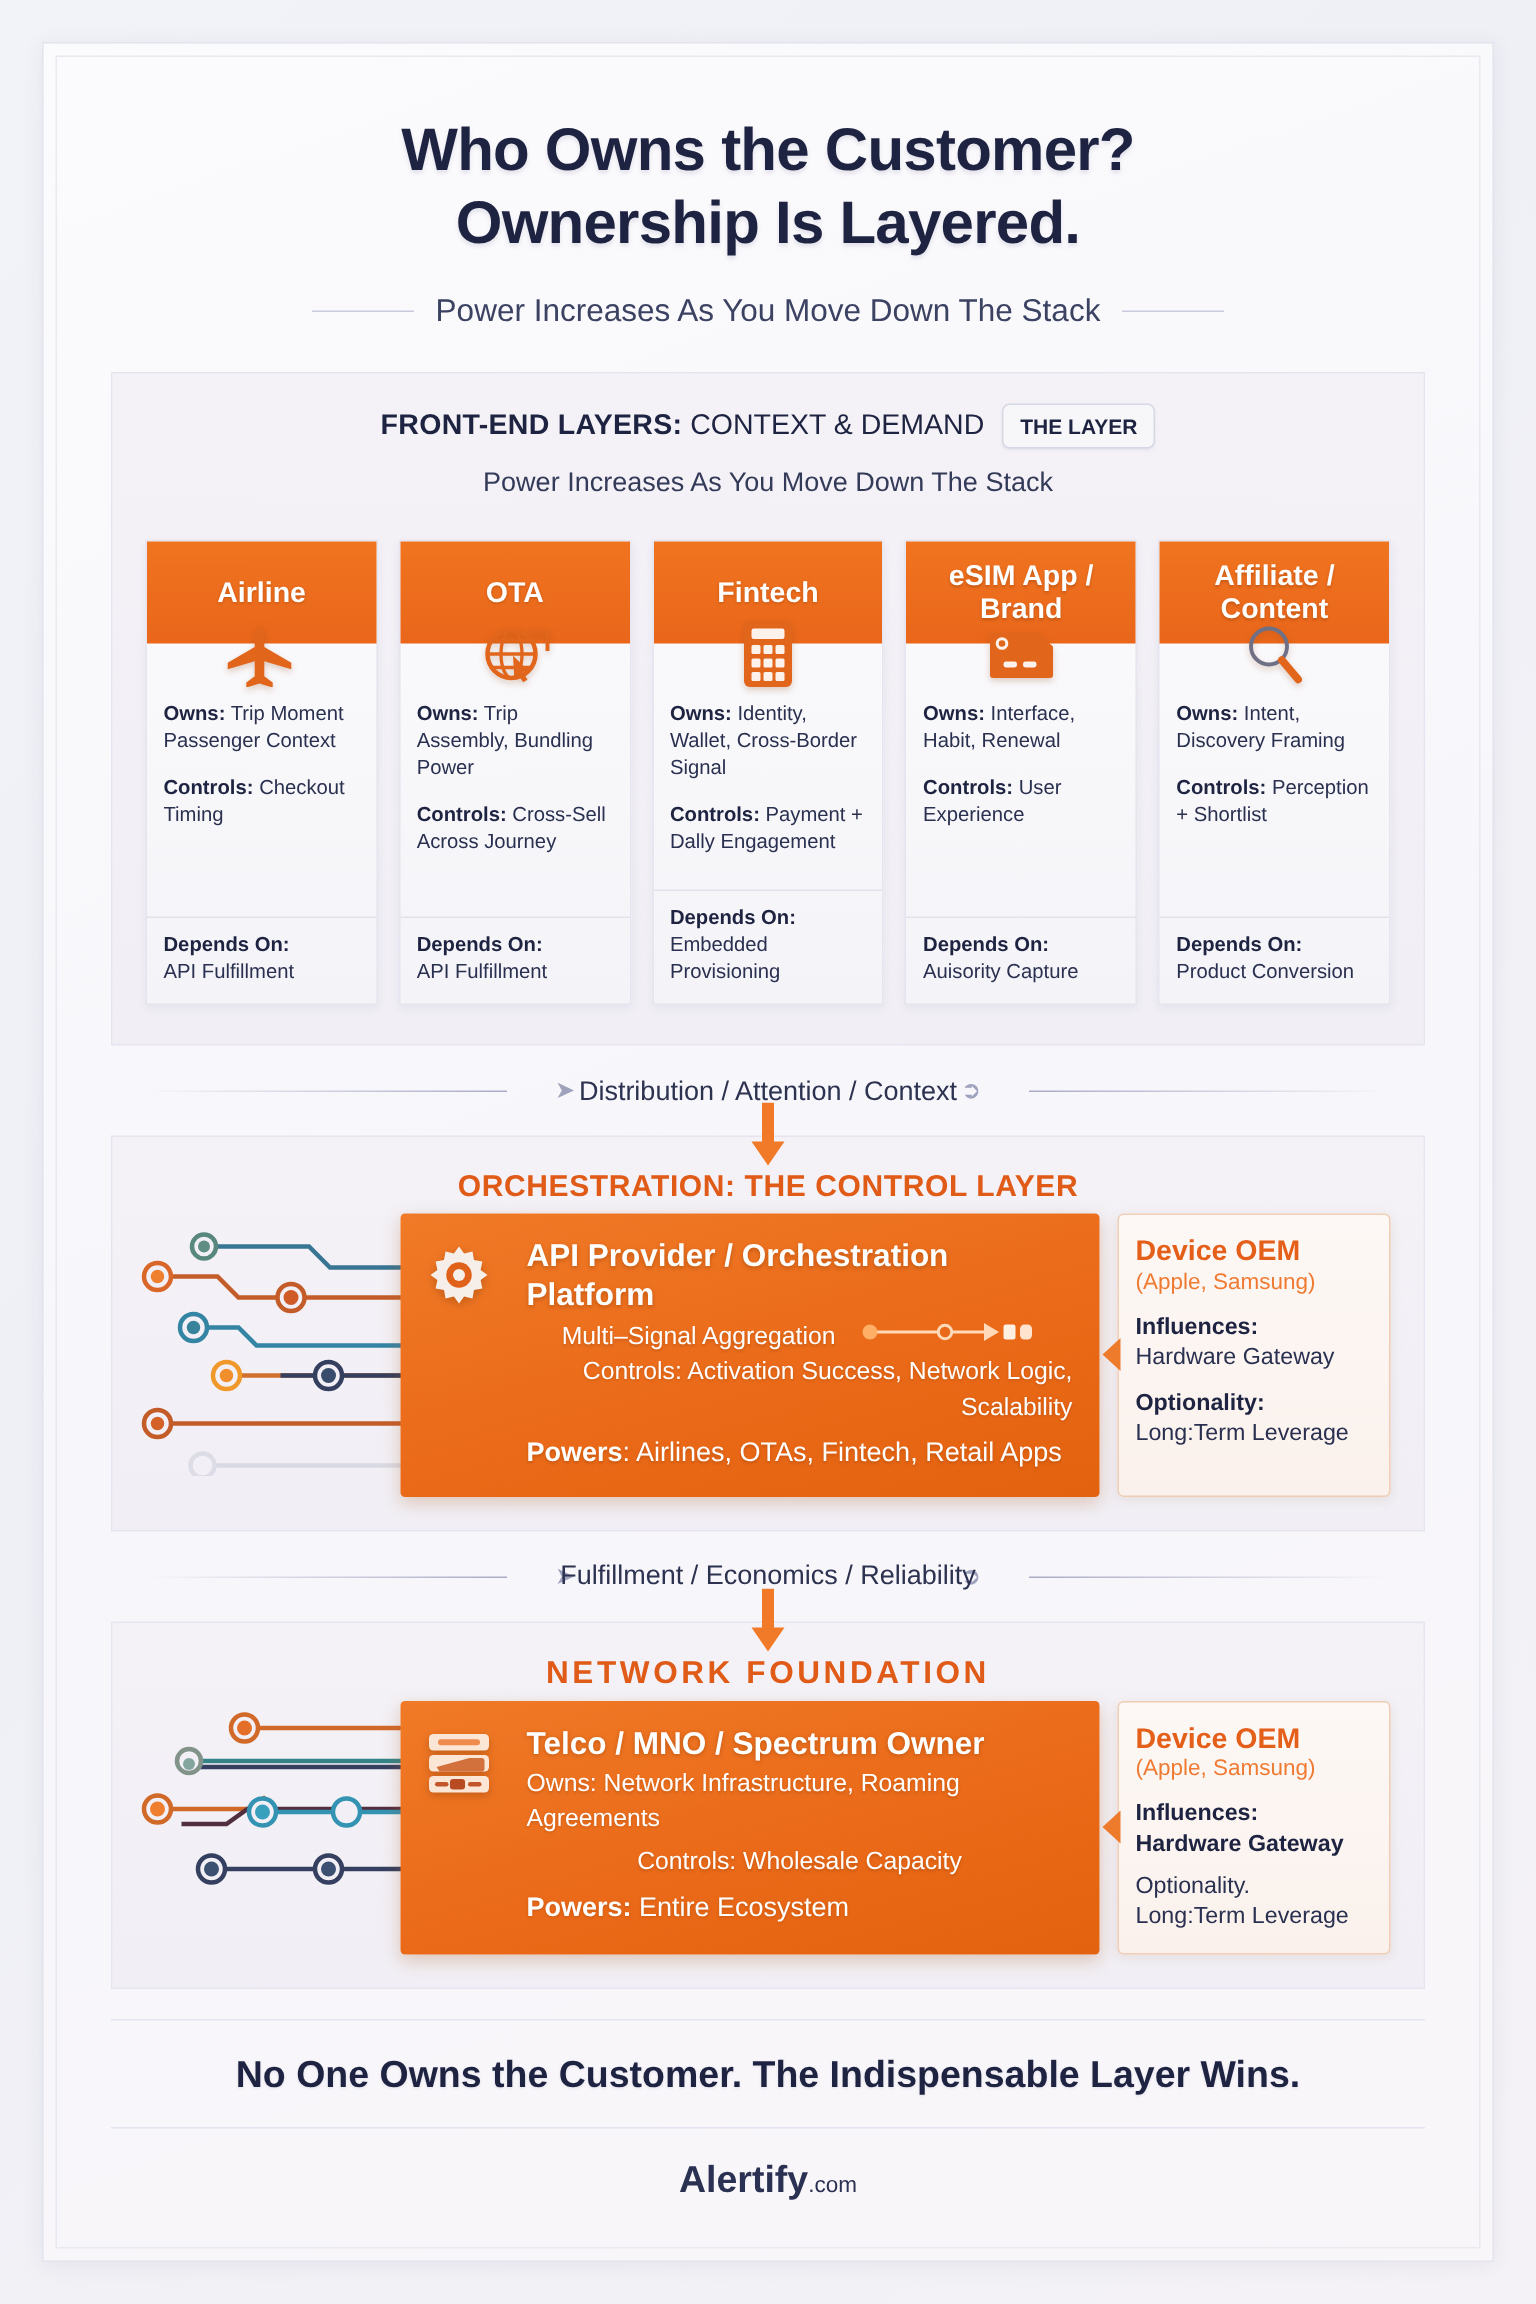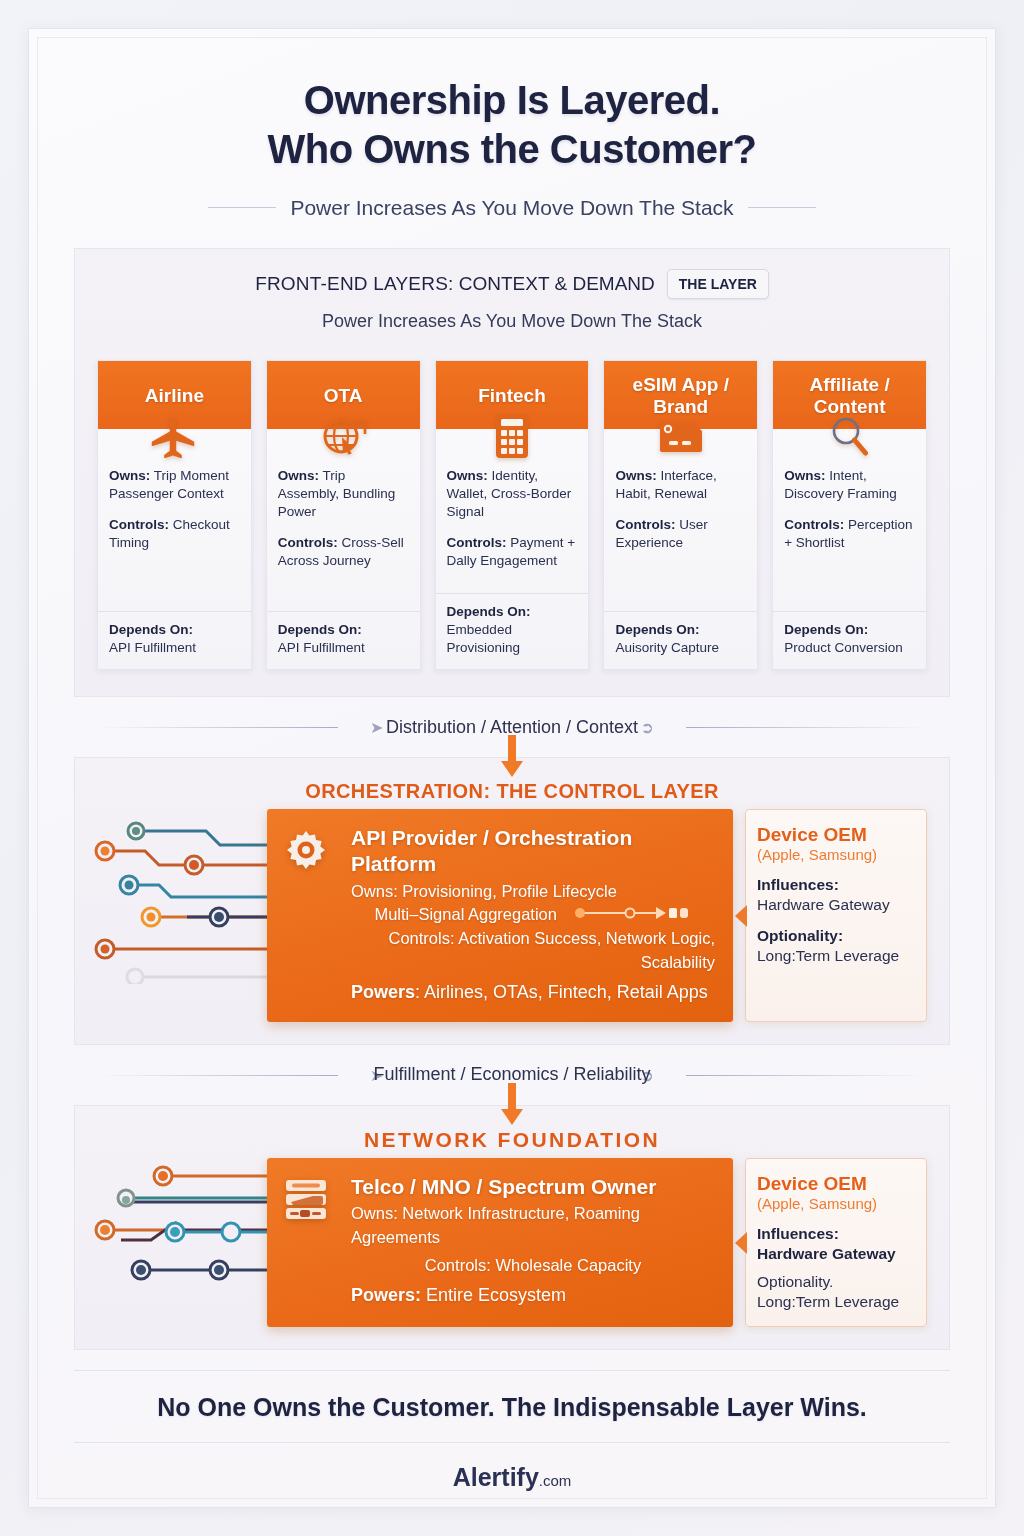"Ownership Is Layered." div.title-line { order: before "Who Owns the Customer?" -> after "Who Owns the Customer?" }
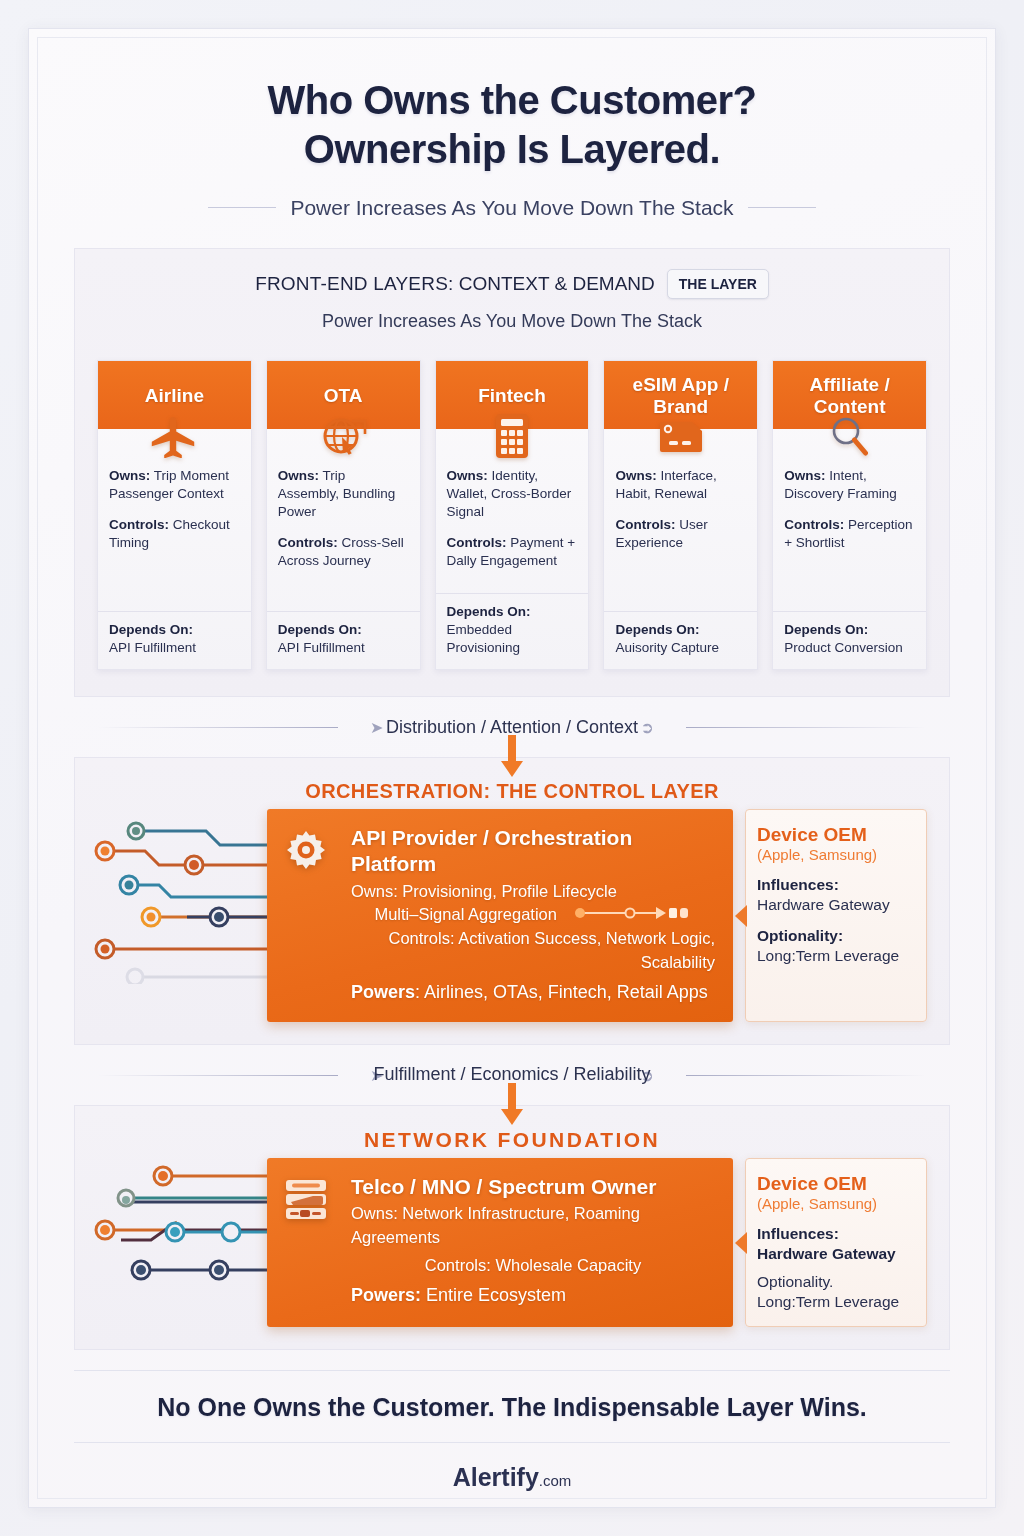"FRONT-END LAYERS:" .fe-head b { font-weight: 400 -> 700 }
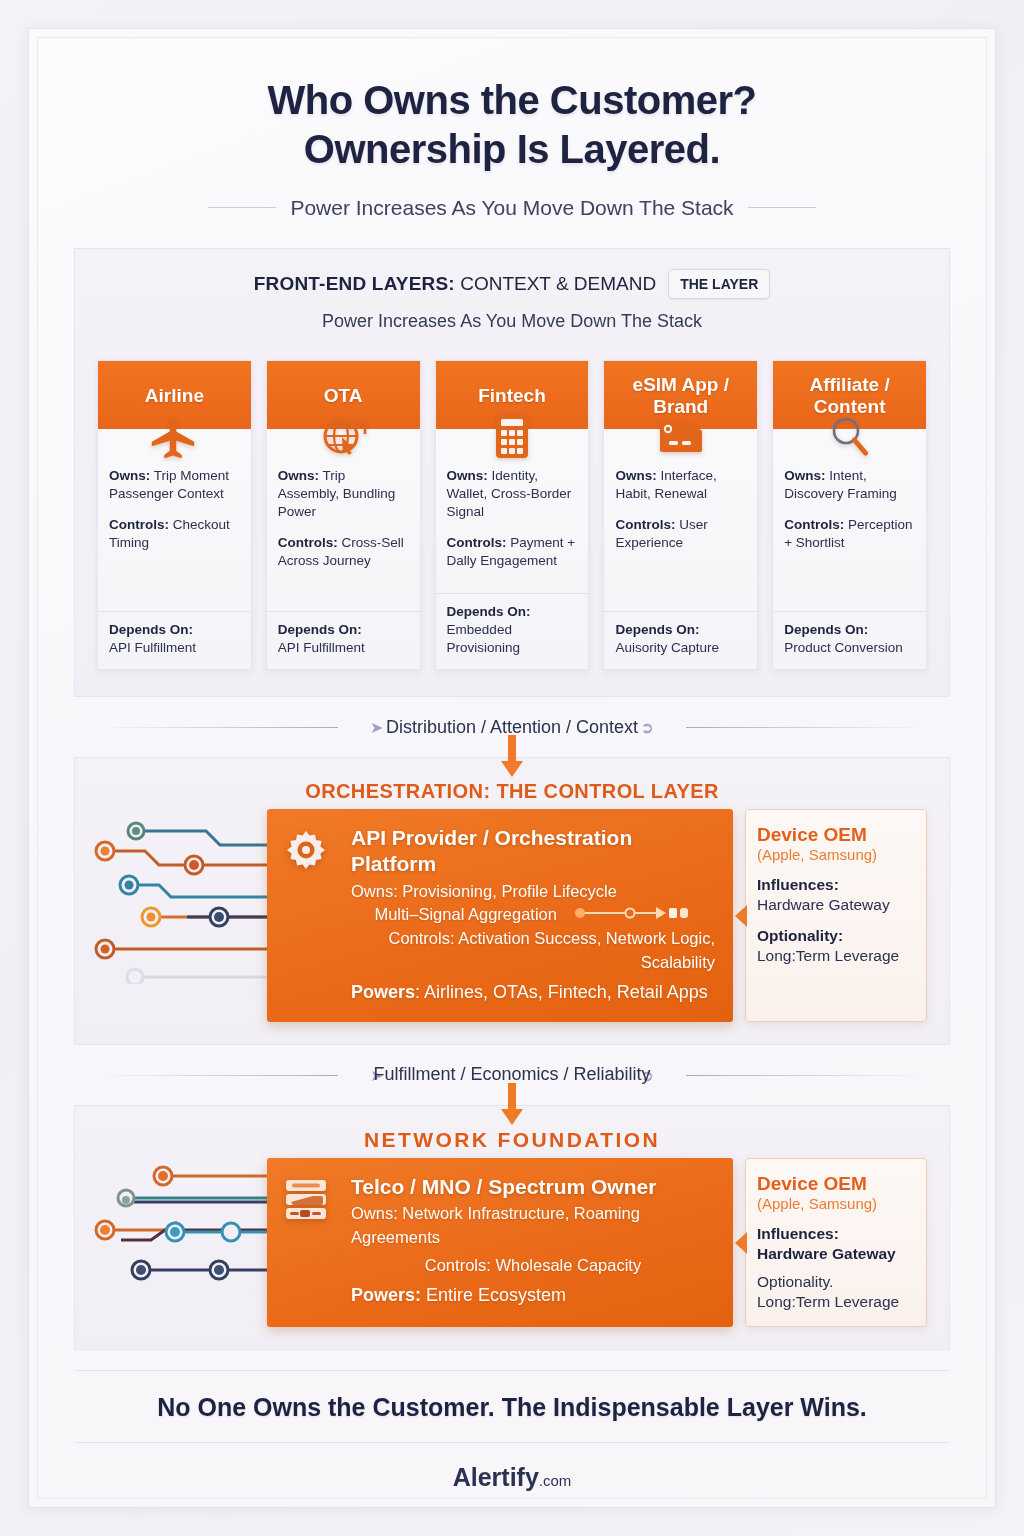"Owns: Provisioning, Profile Lifecycle" div.big-line { html: <div>Owns: Provisioning, Profile Lifecycle</div> -> none }
